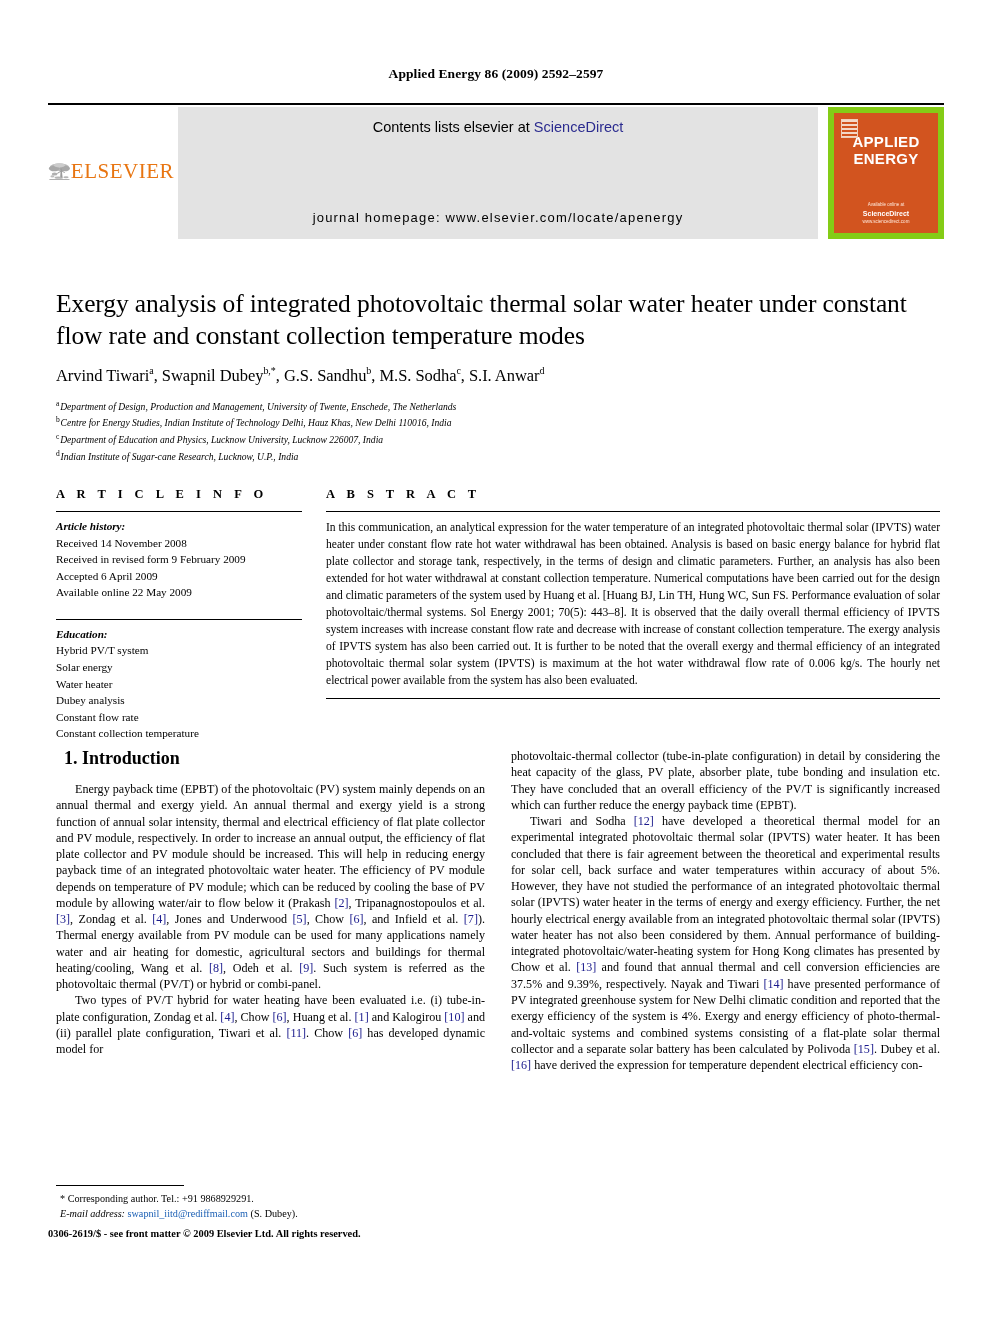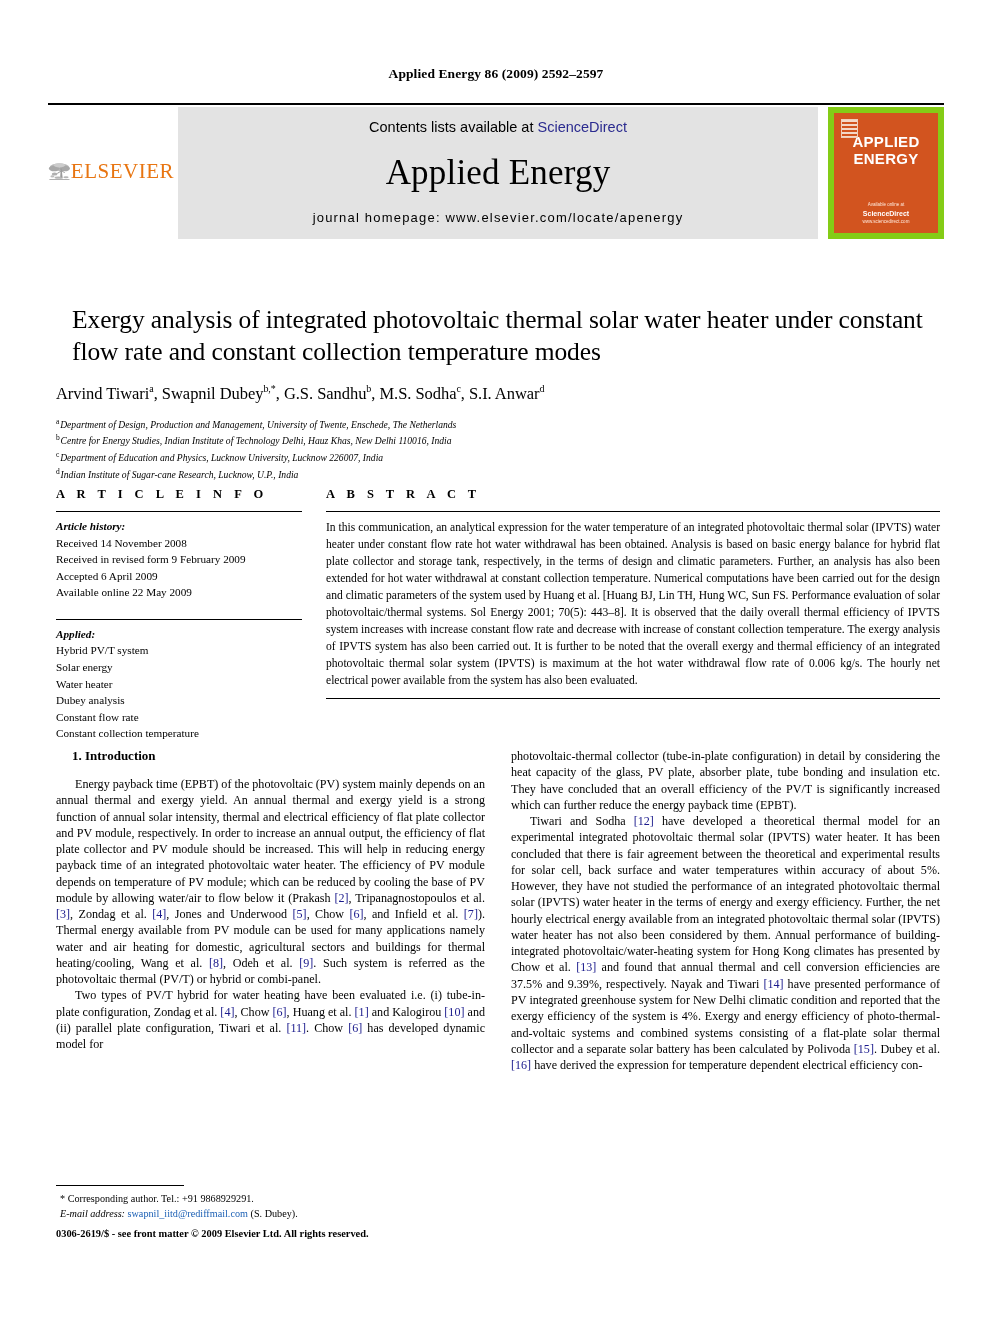"Contents lists available at" span { text: available -> elsevier }
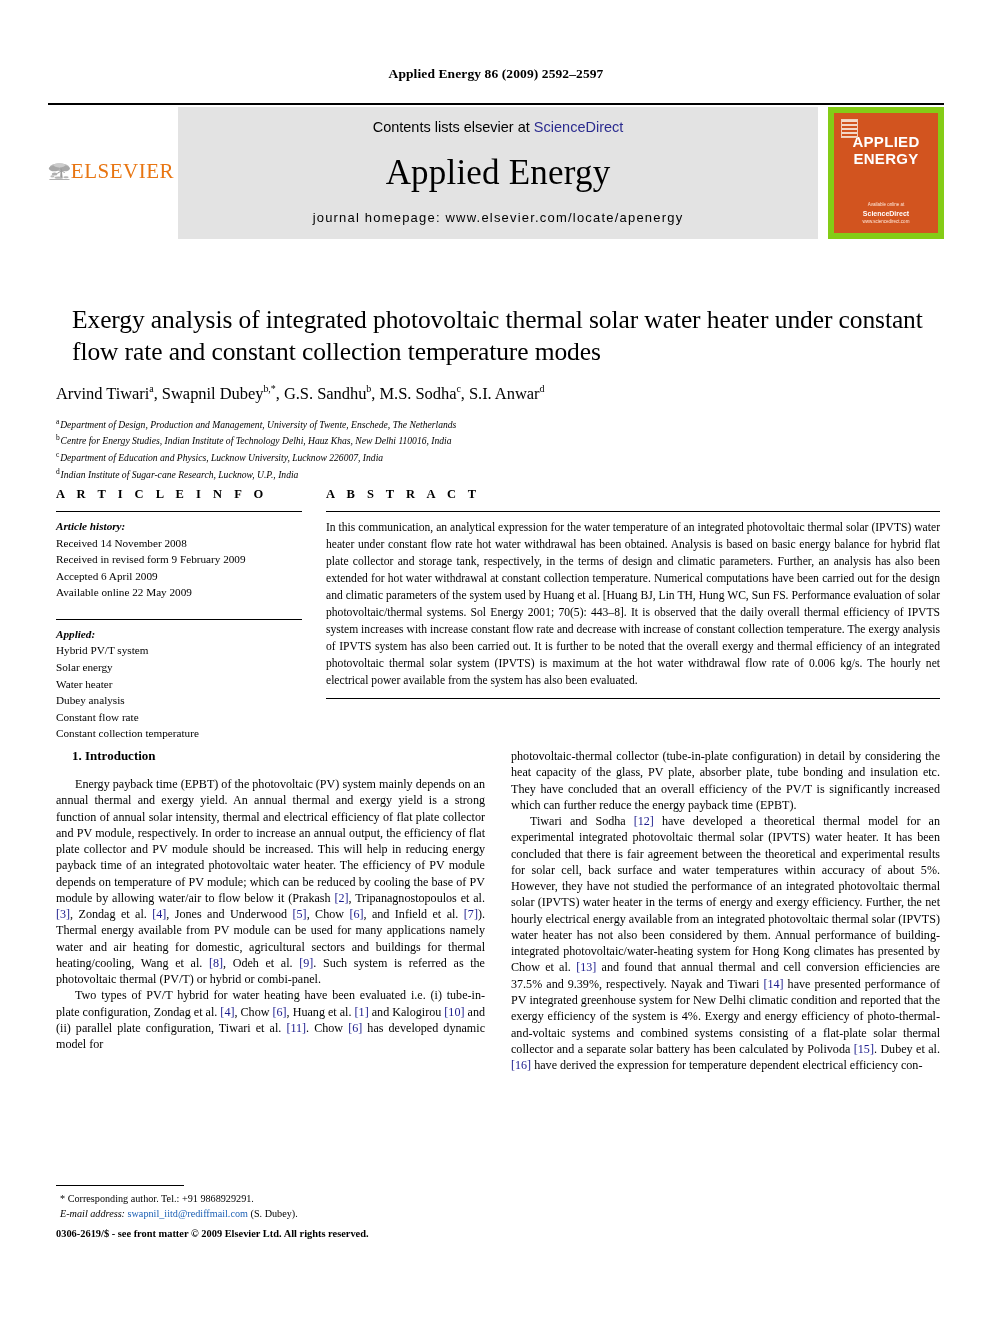"Applied Energy" div.journal-title { html: <div>Applied Energy</div> -> none }
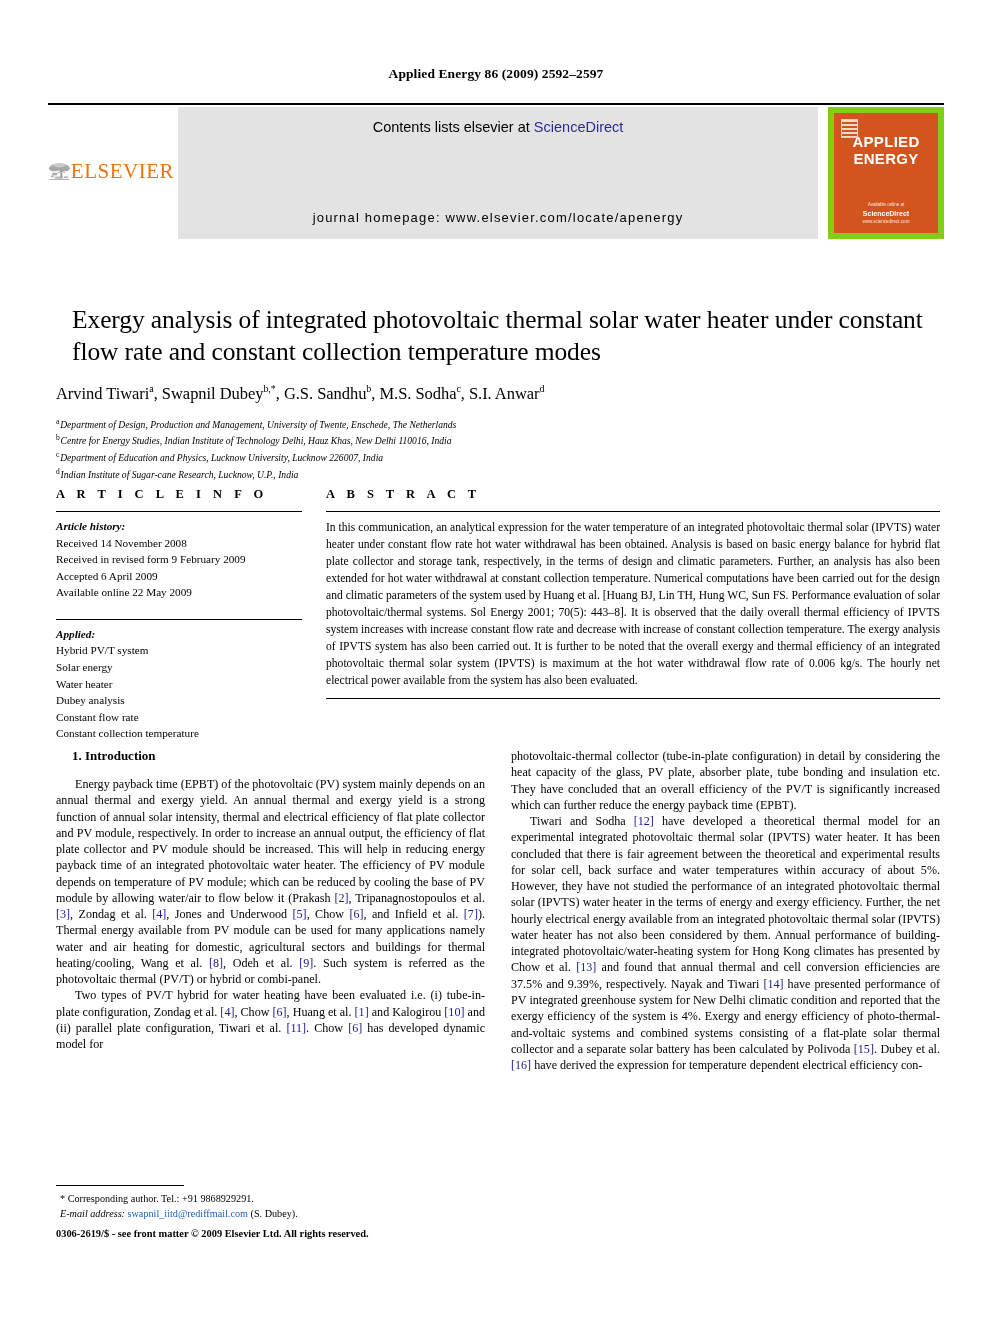"Exergy analysis of integrated" .paper-title { margin: 16px -> 0 }
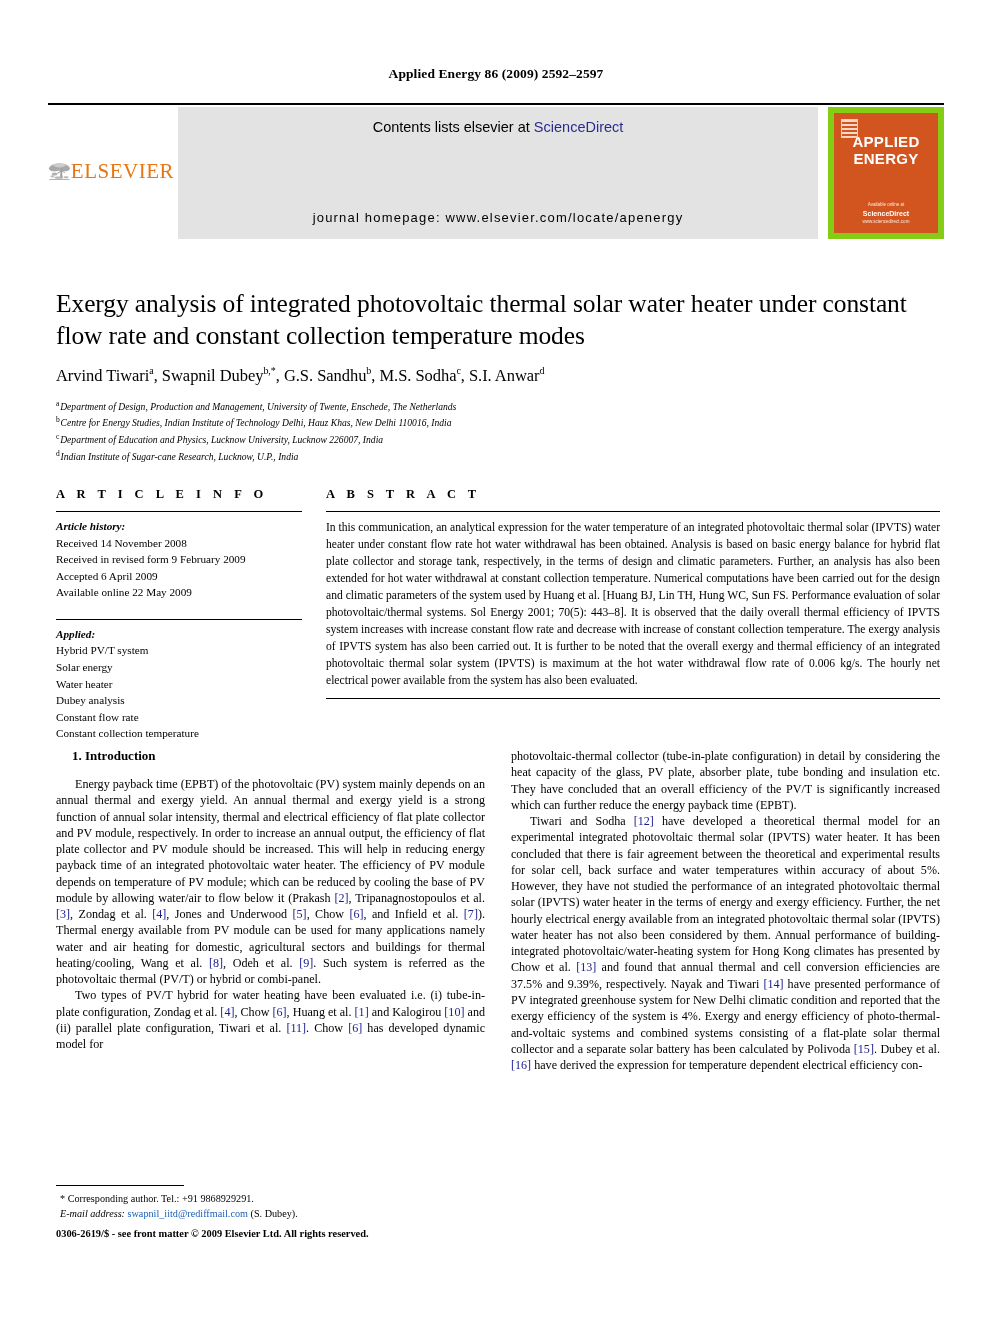"Applied:" div.info-heading { text: Applied -> Education }
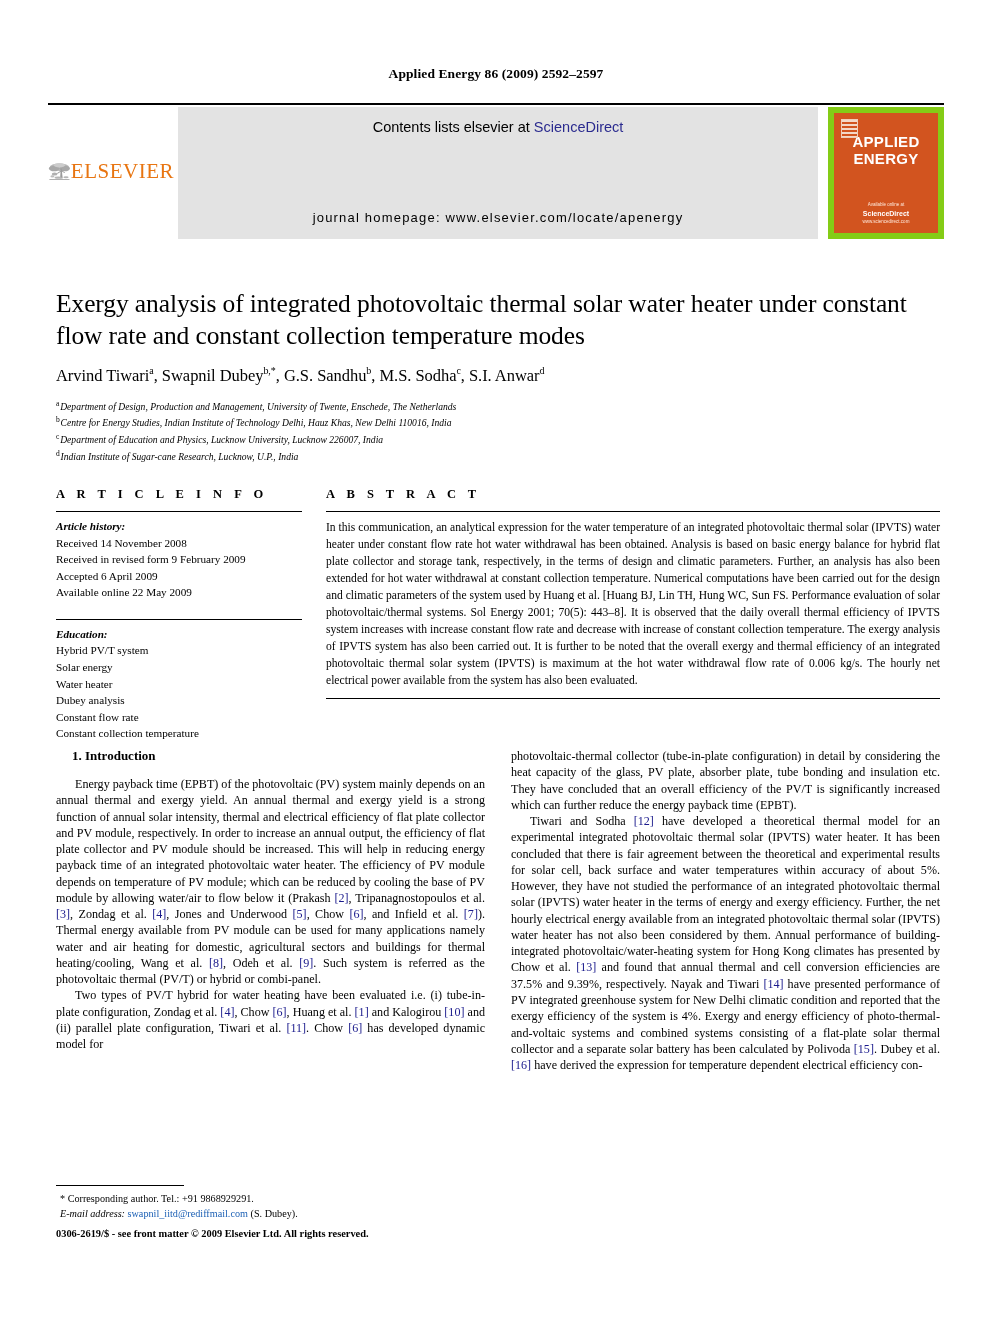"1. Introduction" .sec-title { font-size: 13px -> 18px; margin: 0 0 12px 16px -> 0 0 12px 8px }
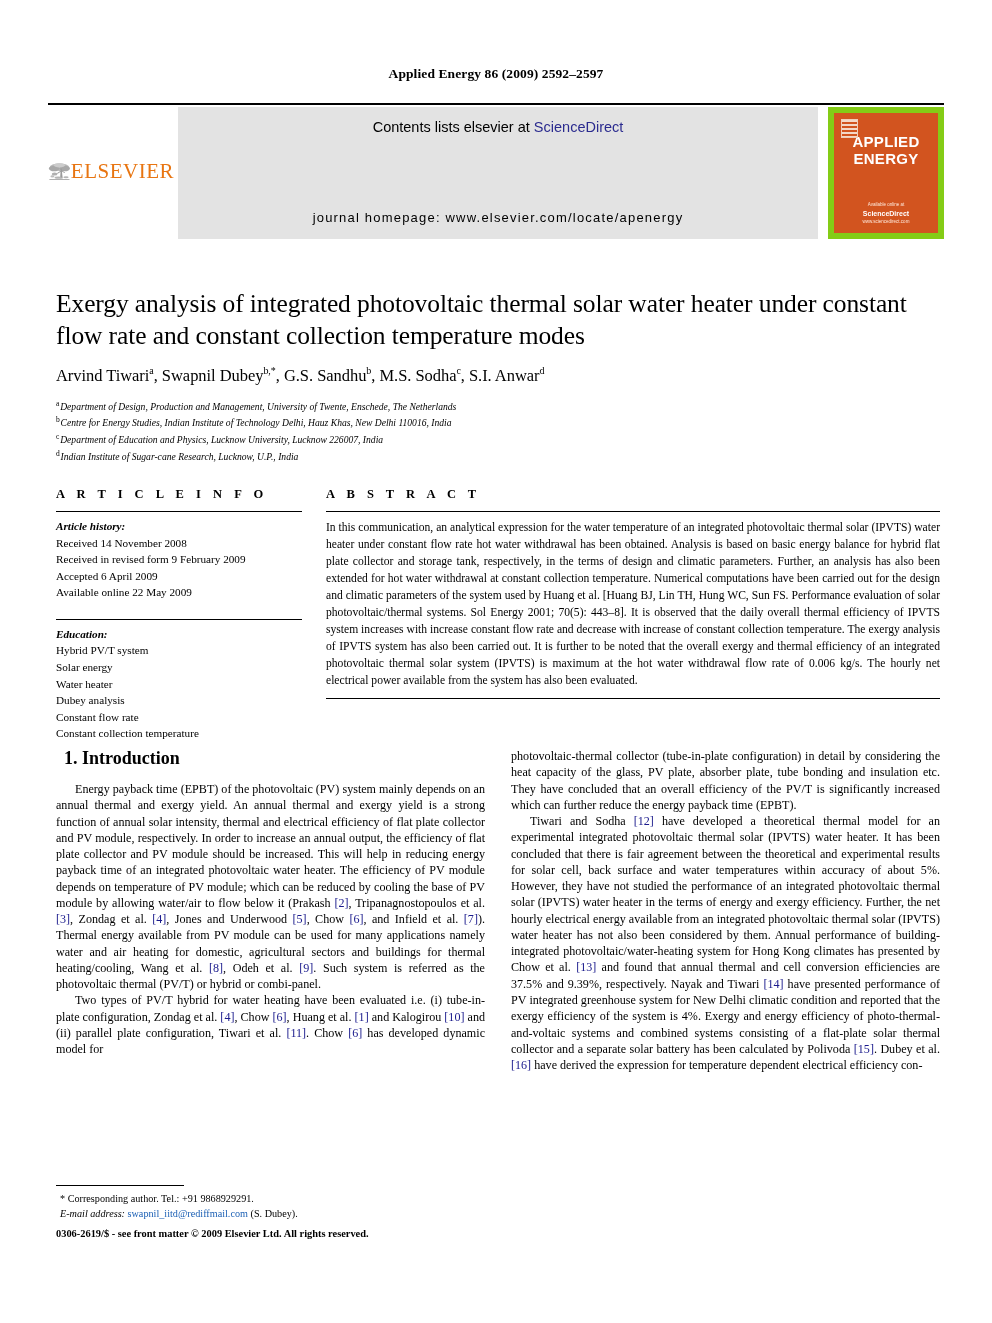"0306-2619/$ - see front matter" .page-footer { left: 56px -> 48px }
